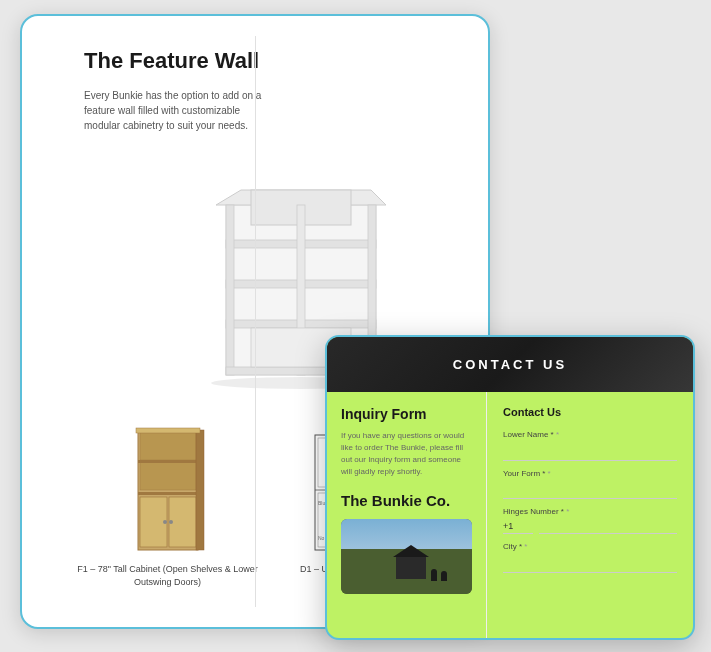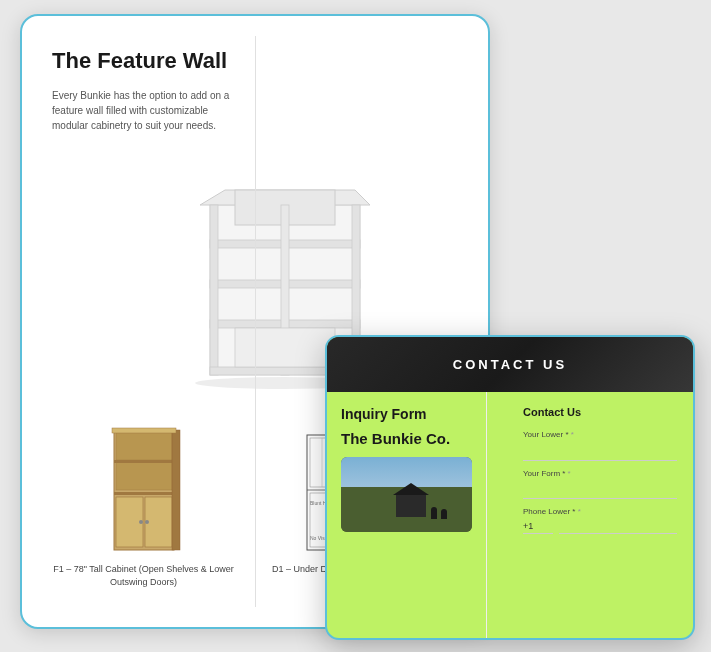"The Feature Wall" .main-card { padding-left: none -> 32px }
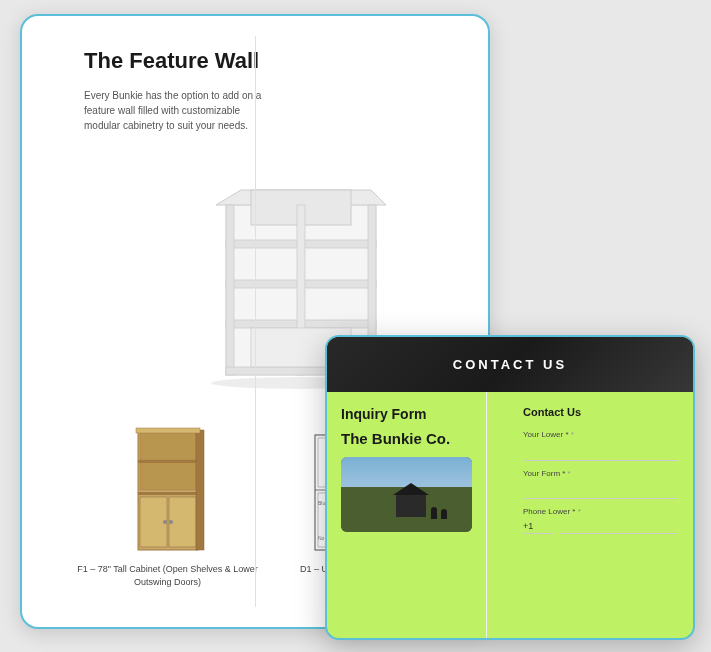"Inquiry Form" .contact-body { gap: 20px -> none }
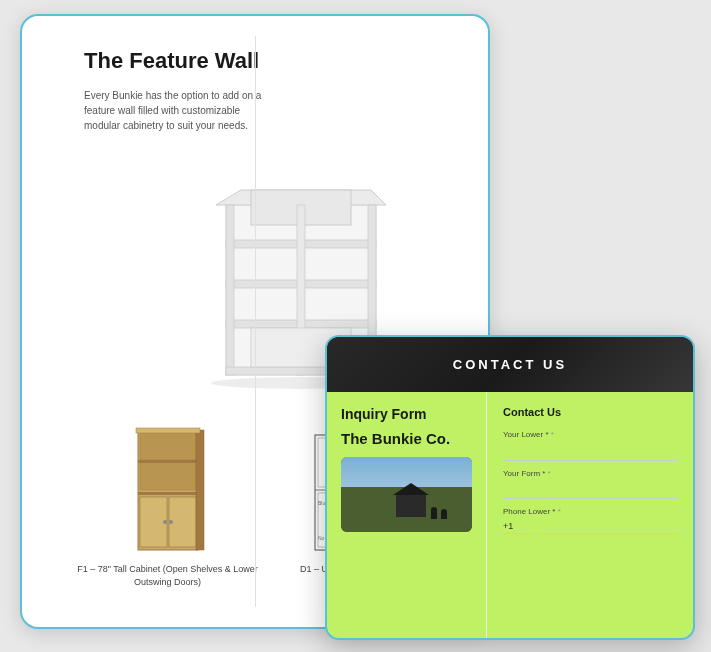"If you have any questions" p.inquiry-description { html: none -> <p>If you have any questions or would like to order The Bunkie, please fill out our Inquiry form and someone will gladly reply shortly.</p> }
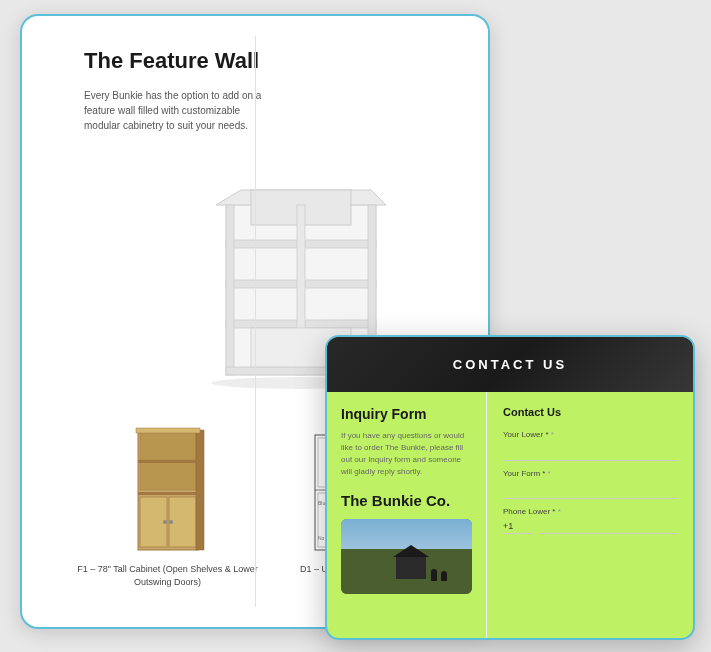"Your Lower *" label.form-label { text: Your Lower -> Lower Name }
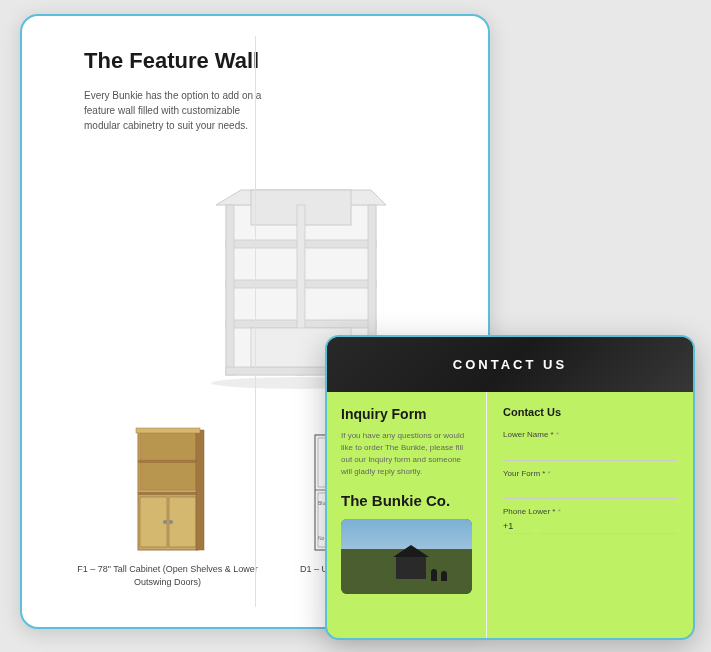"Phone Lower *" label.form-label { text: Phone Lower -> Hinges Number }
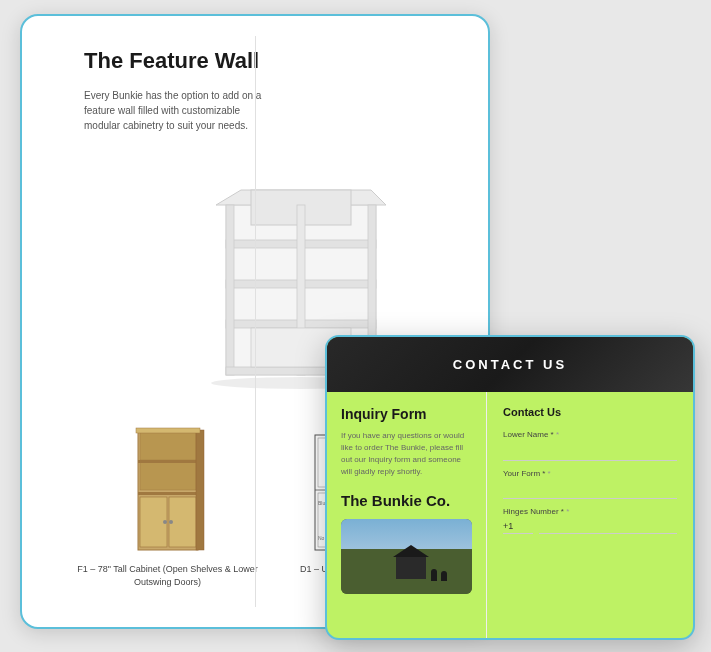"City *" div.form-field { html: none -> <div> <label>City *</label> <input> </div> }
